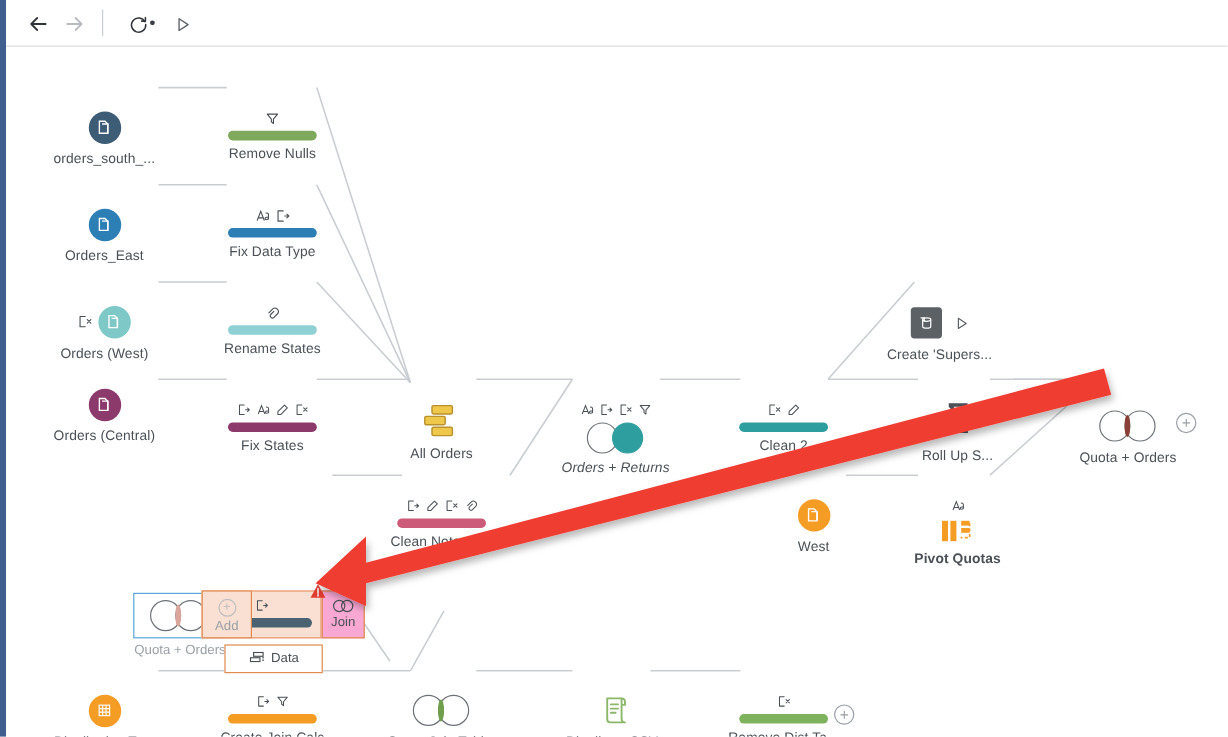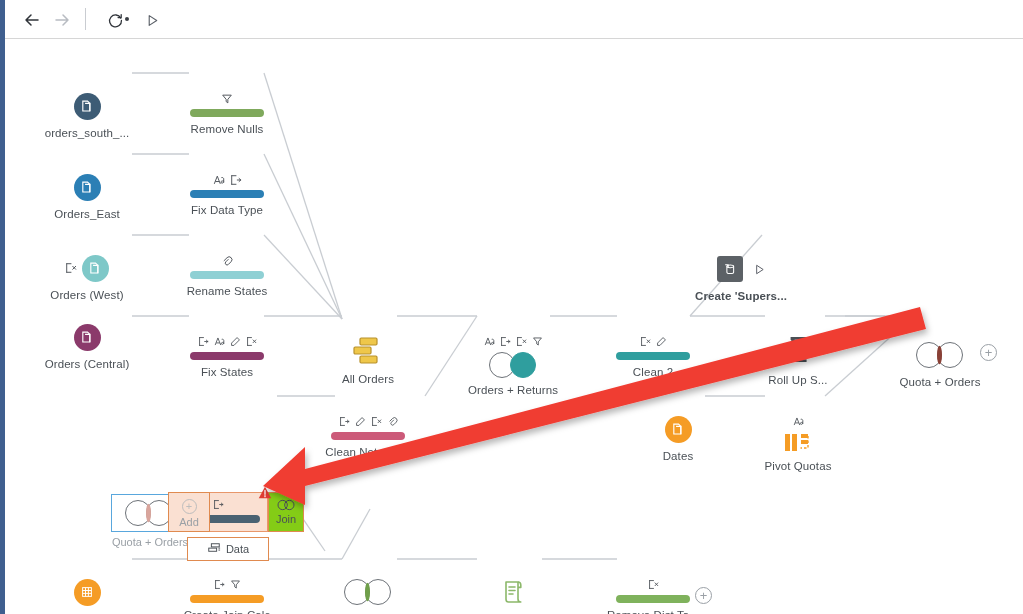"Create 'Supers..." div.node { font-weight: bold -> none; left: 676px -> 718px }
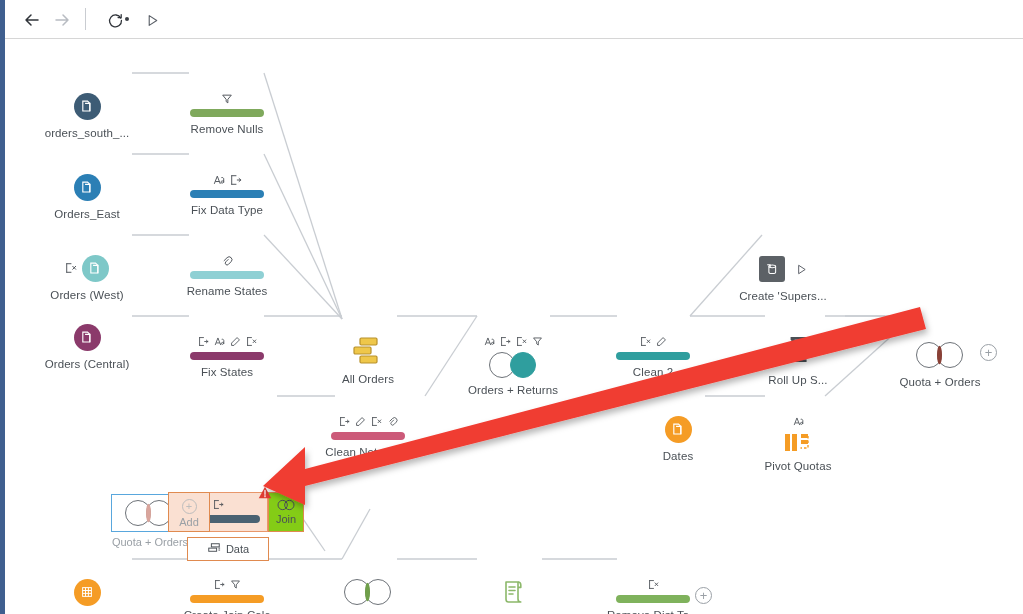"Orders + Returns" div.node { font-style: none -> italic }
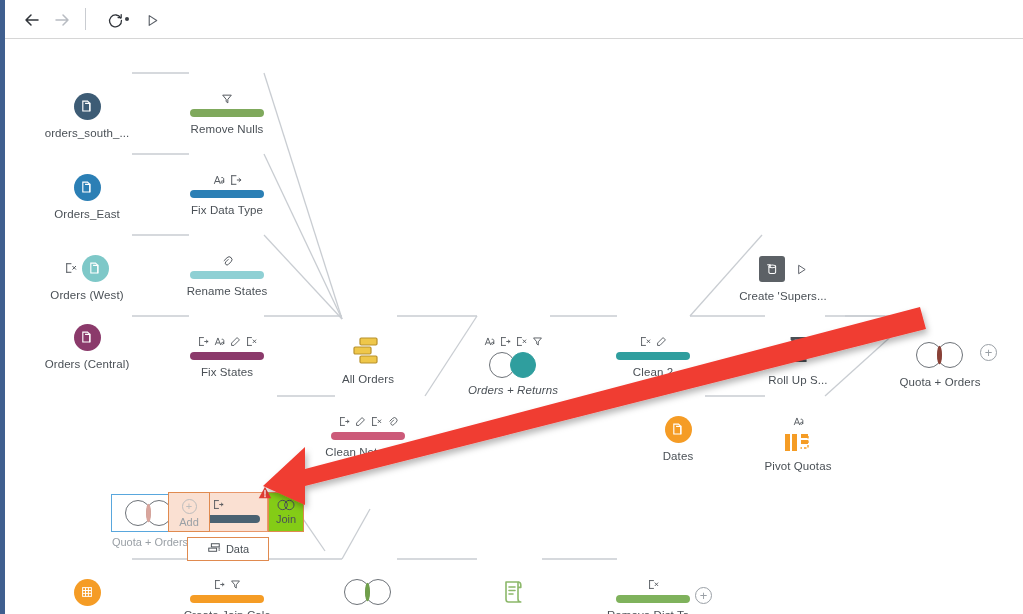"Dates" div.caption { text: Dates -> West }
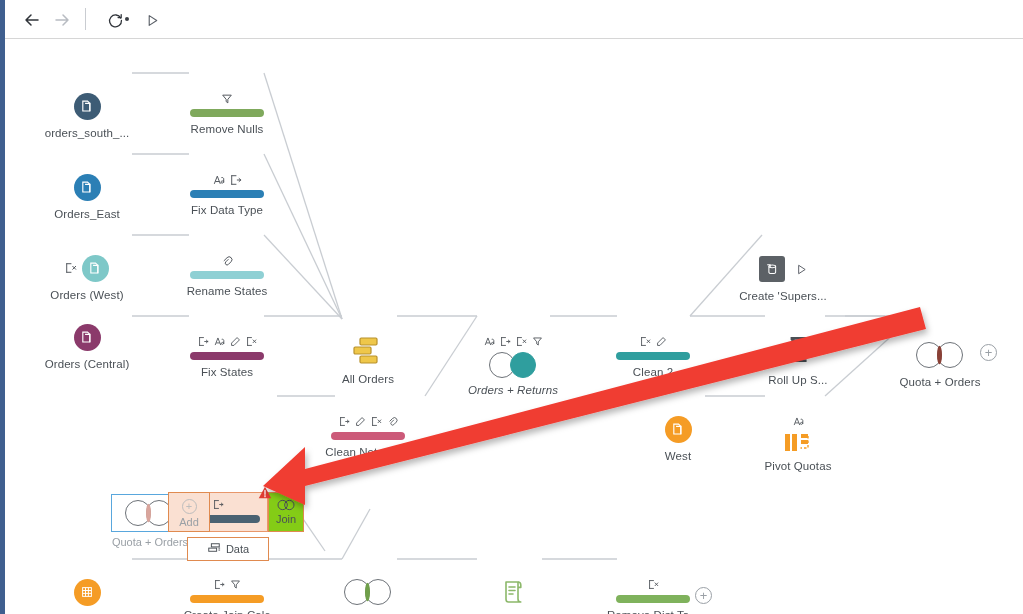"Pivot Quotas" div.node { font-weight: none -> bold }
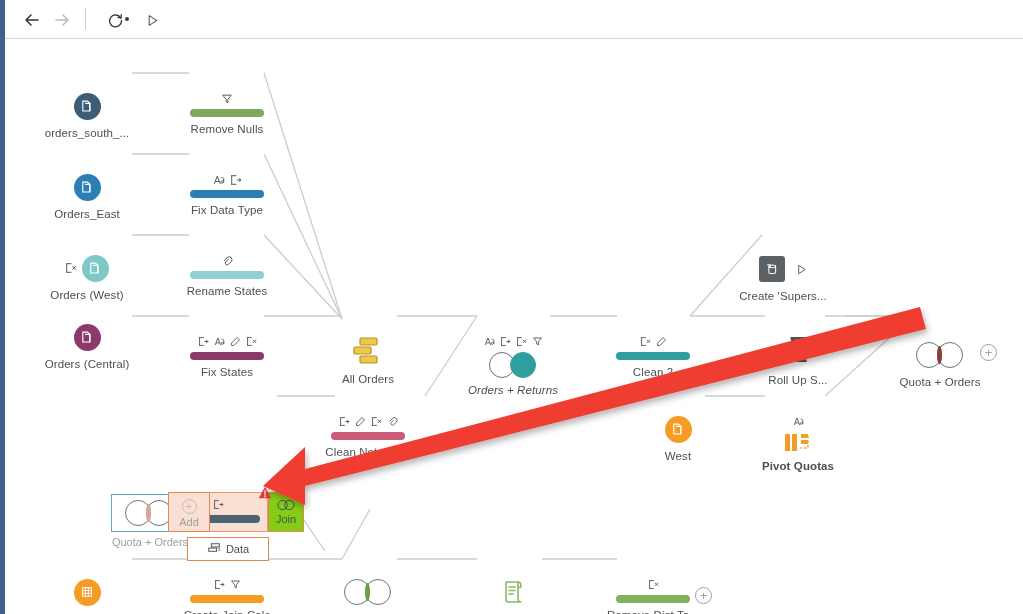"Join" #opt-join { background: #84cc16 -> #f9a8d4 }
